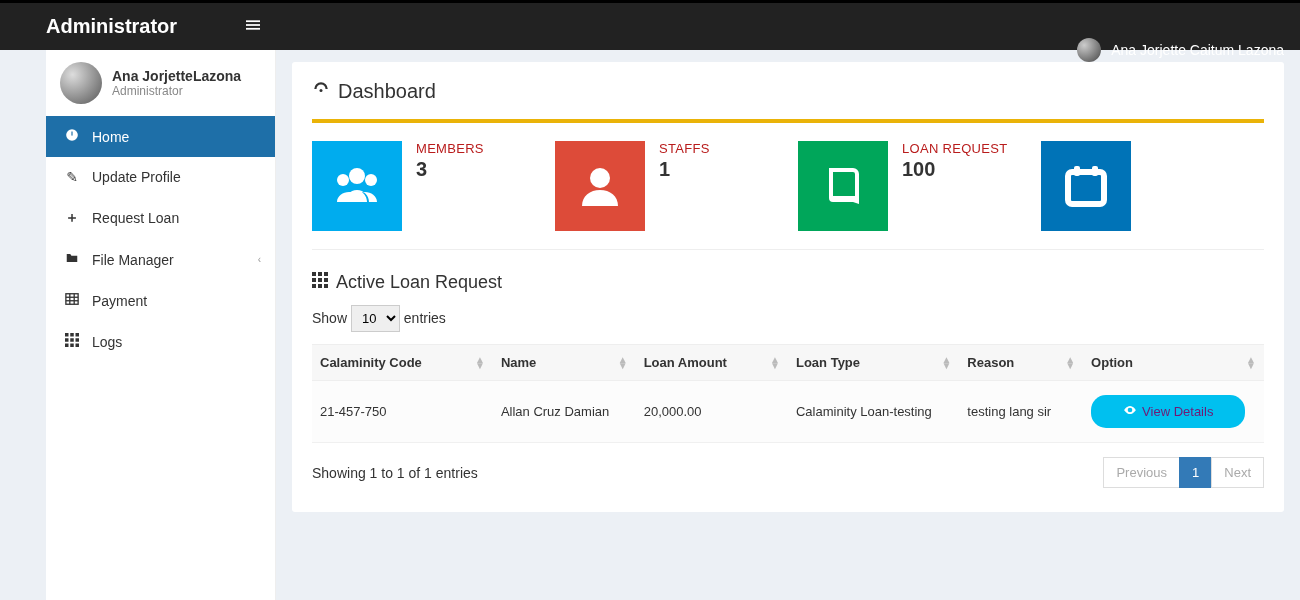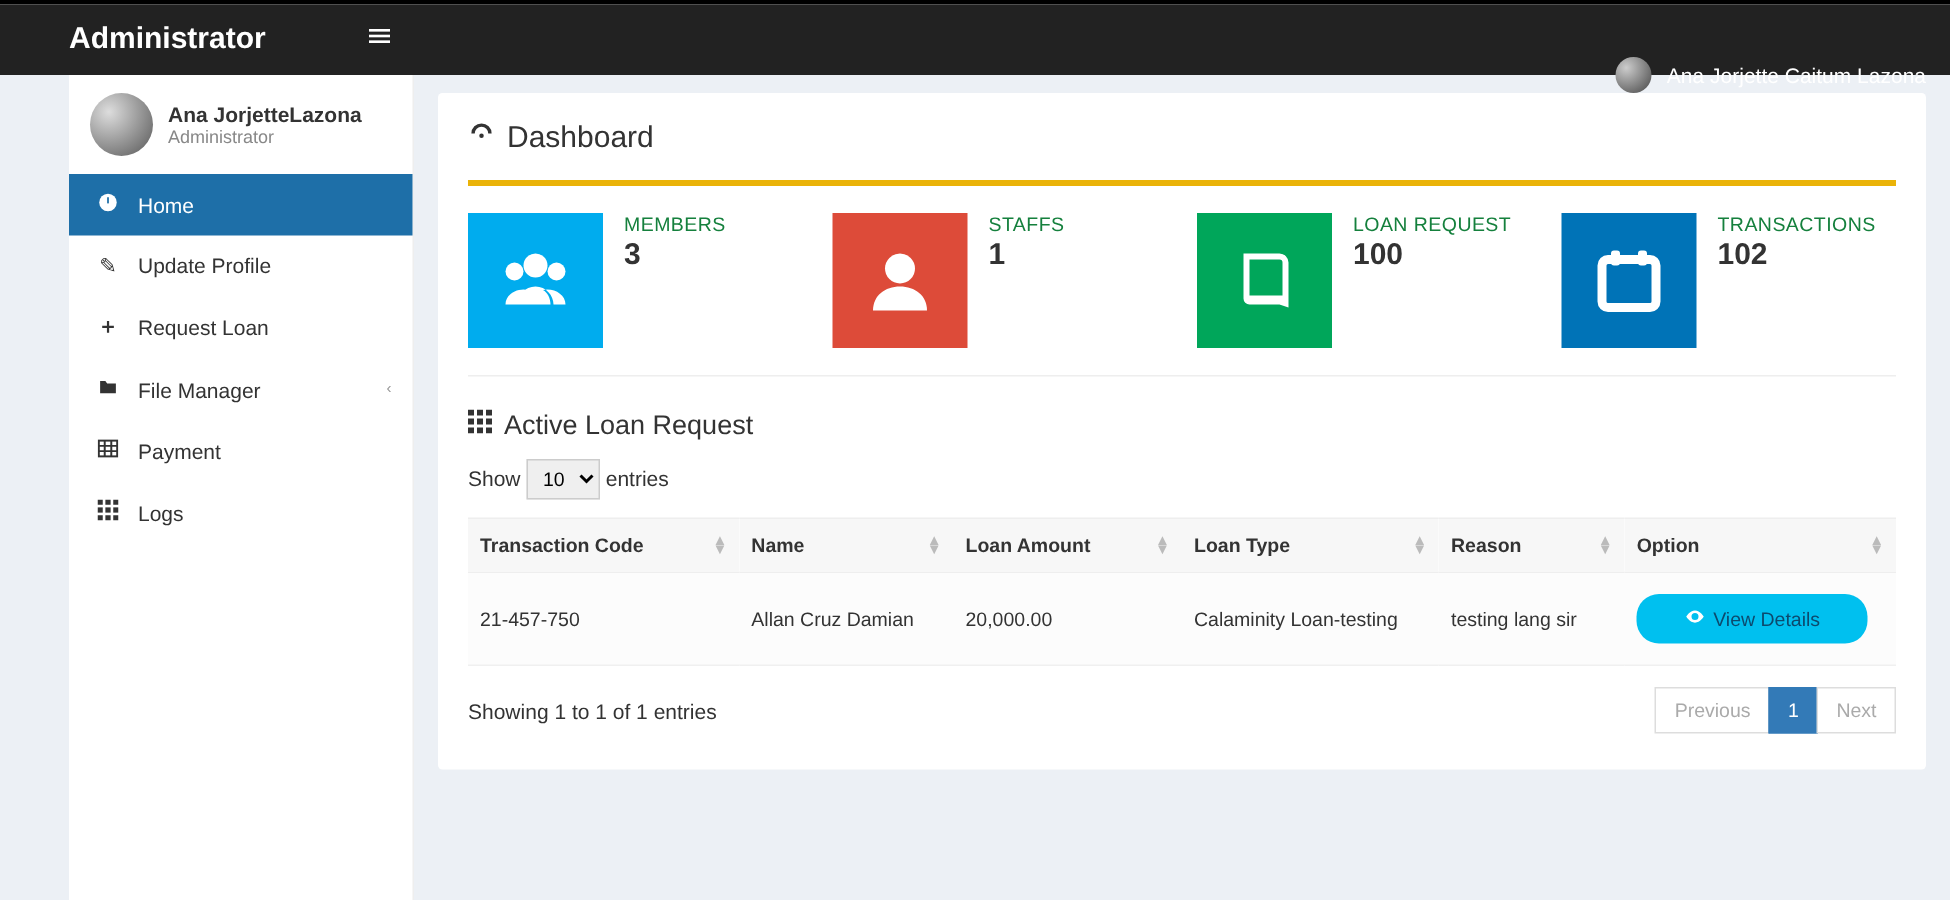"MEMBERS" .stat-label { color: #15803d -> #b91c1c }
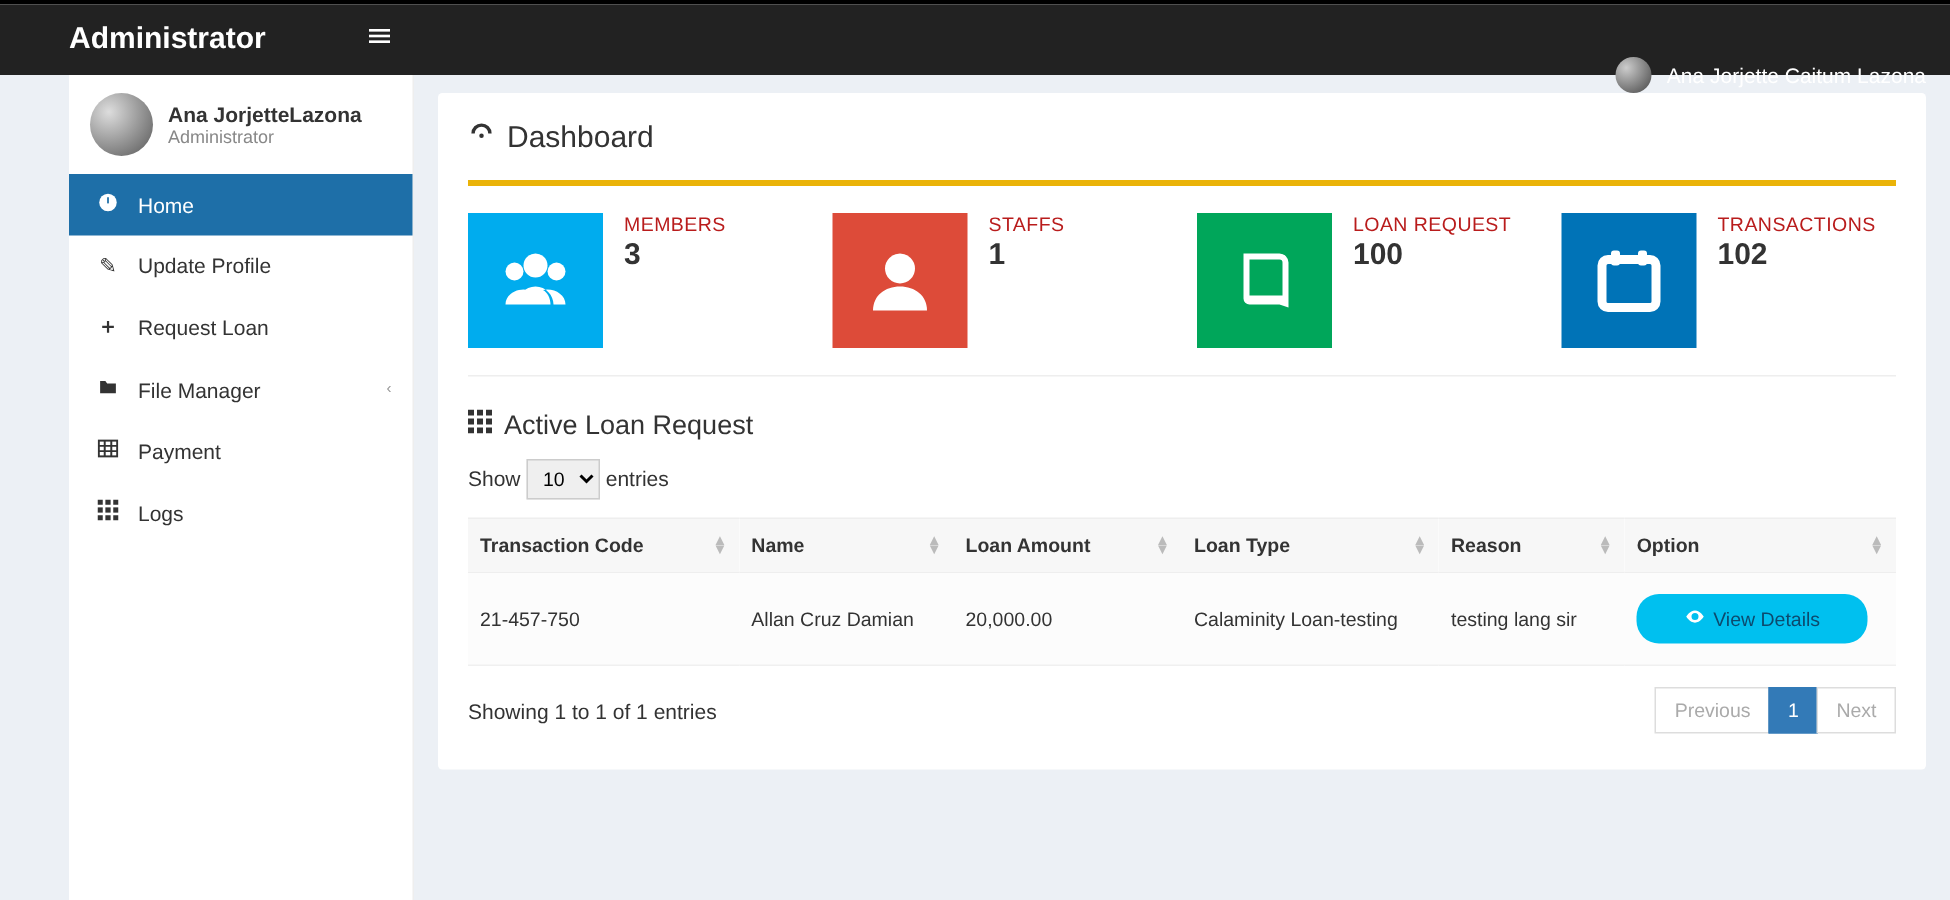"TRANSACTIONS" div { html: <div> <div>TRANSACTIONS</div> <div>102</div> </div> -> none }
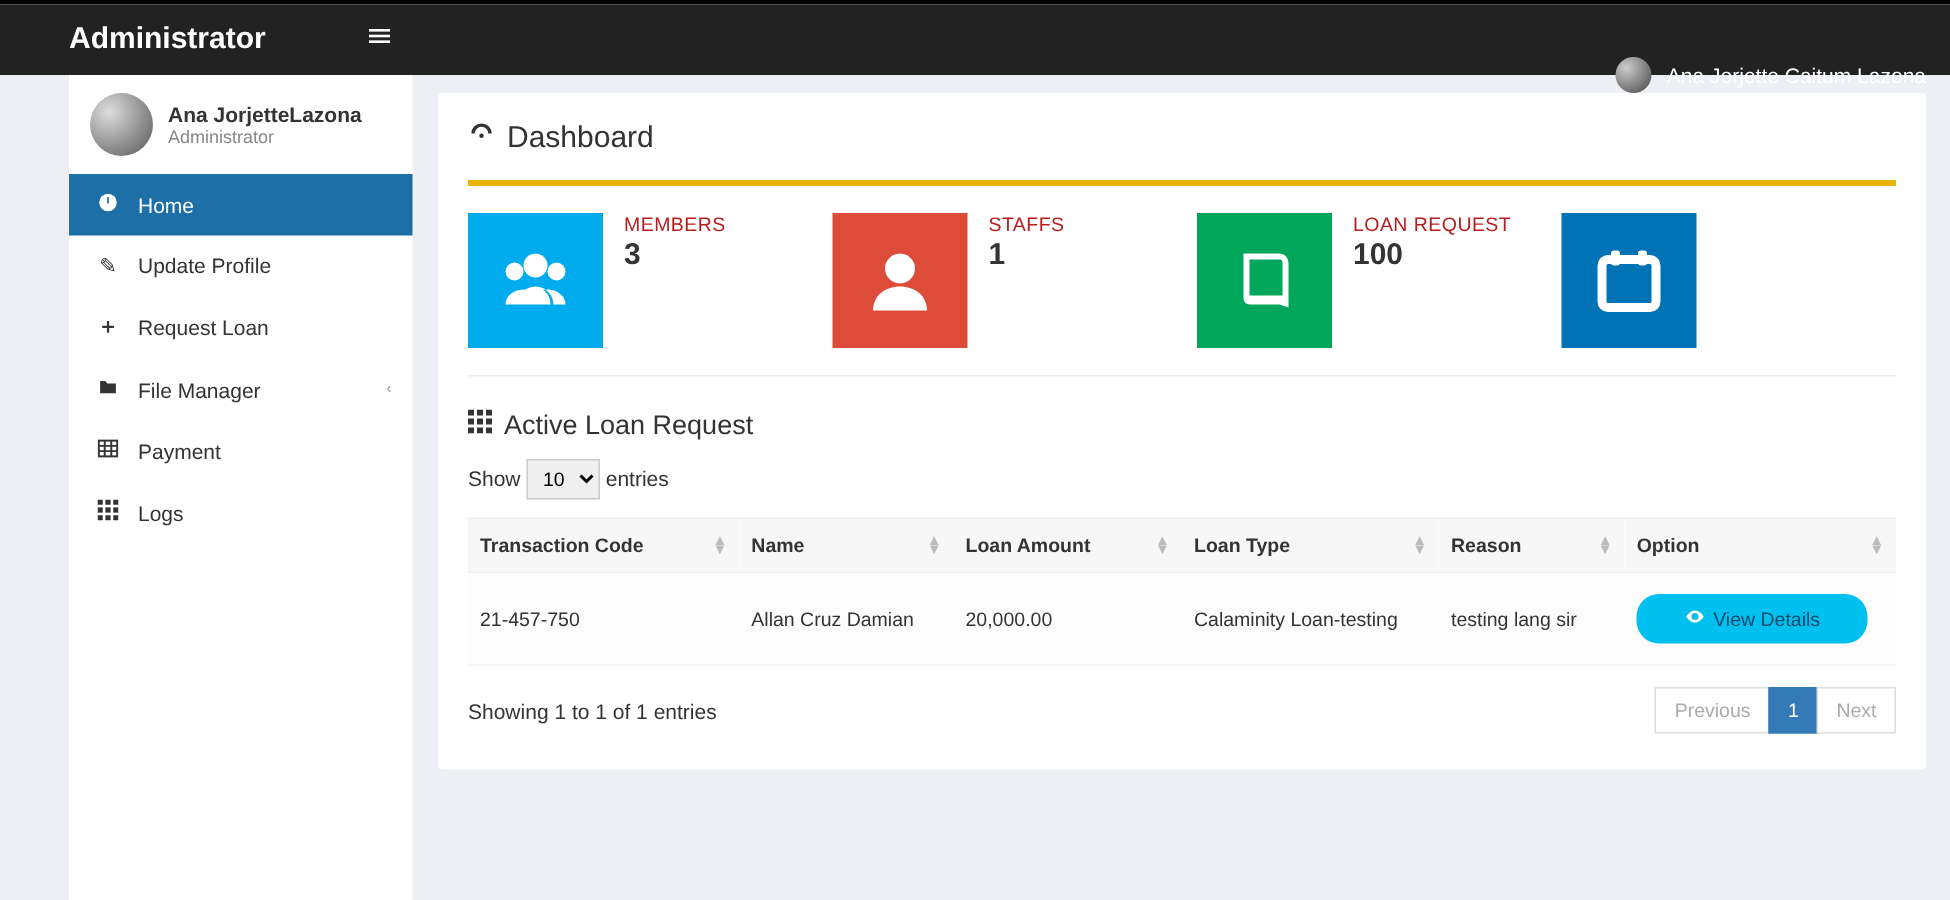"Transaction Code" span { text: Transaction -> Calaminity }
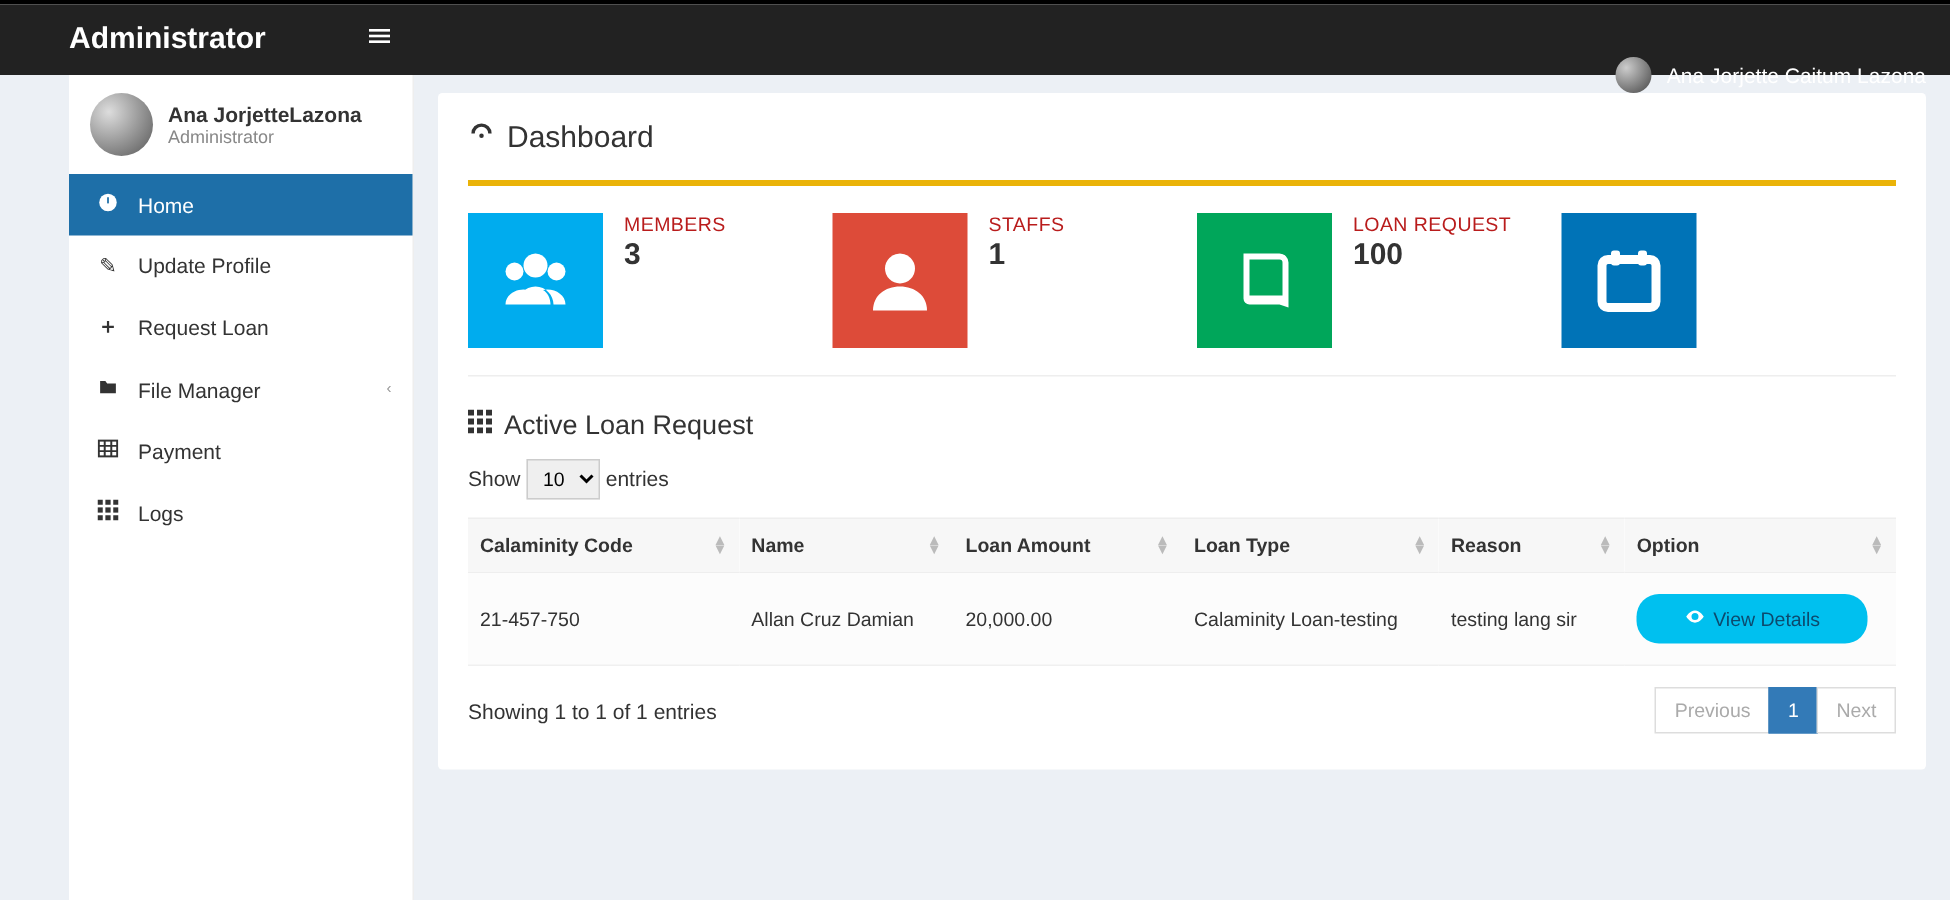"View Details" .btn-view { color: #0c4a6e -> #701a75 }
